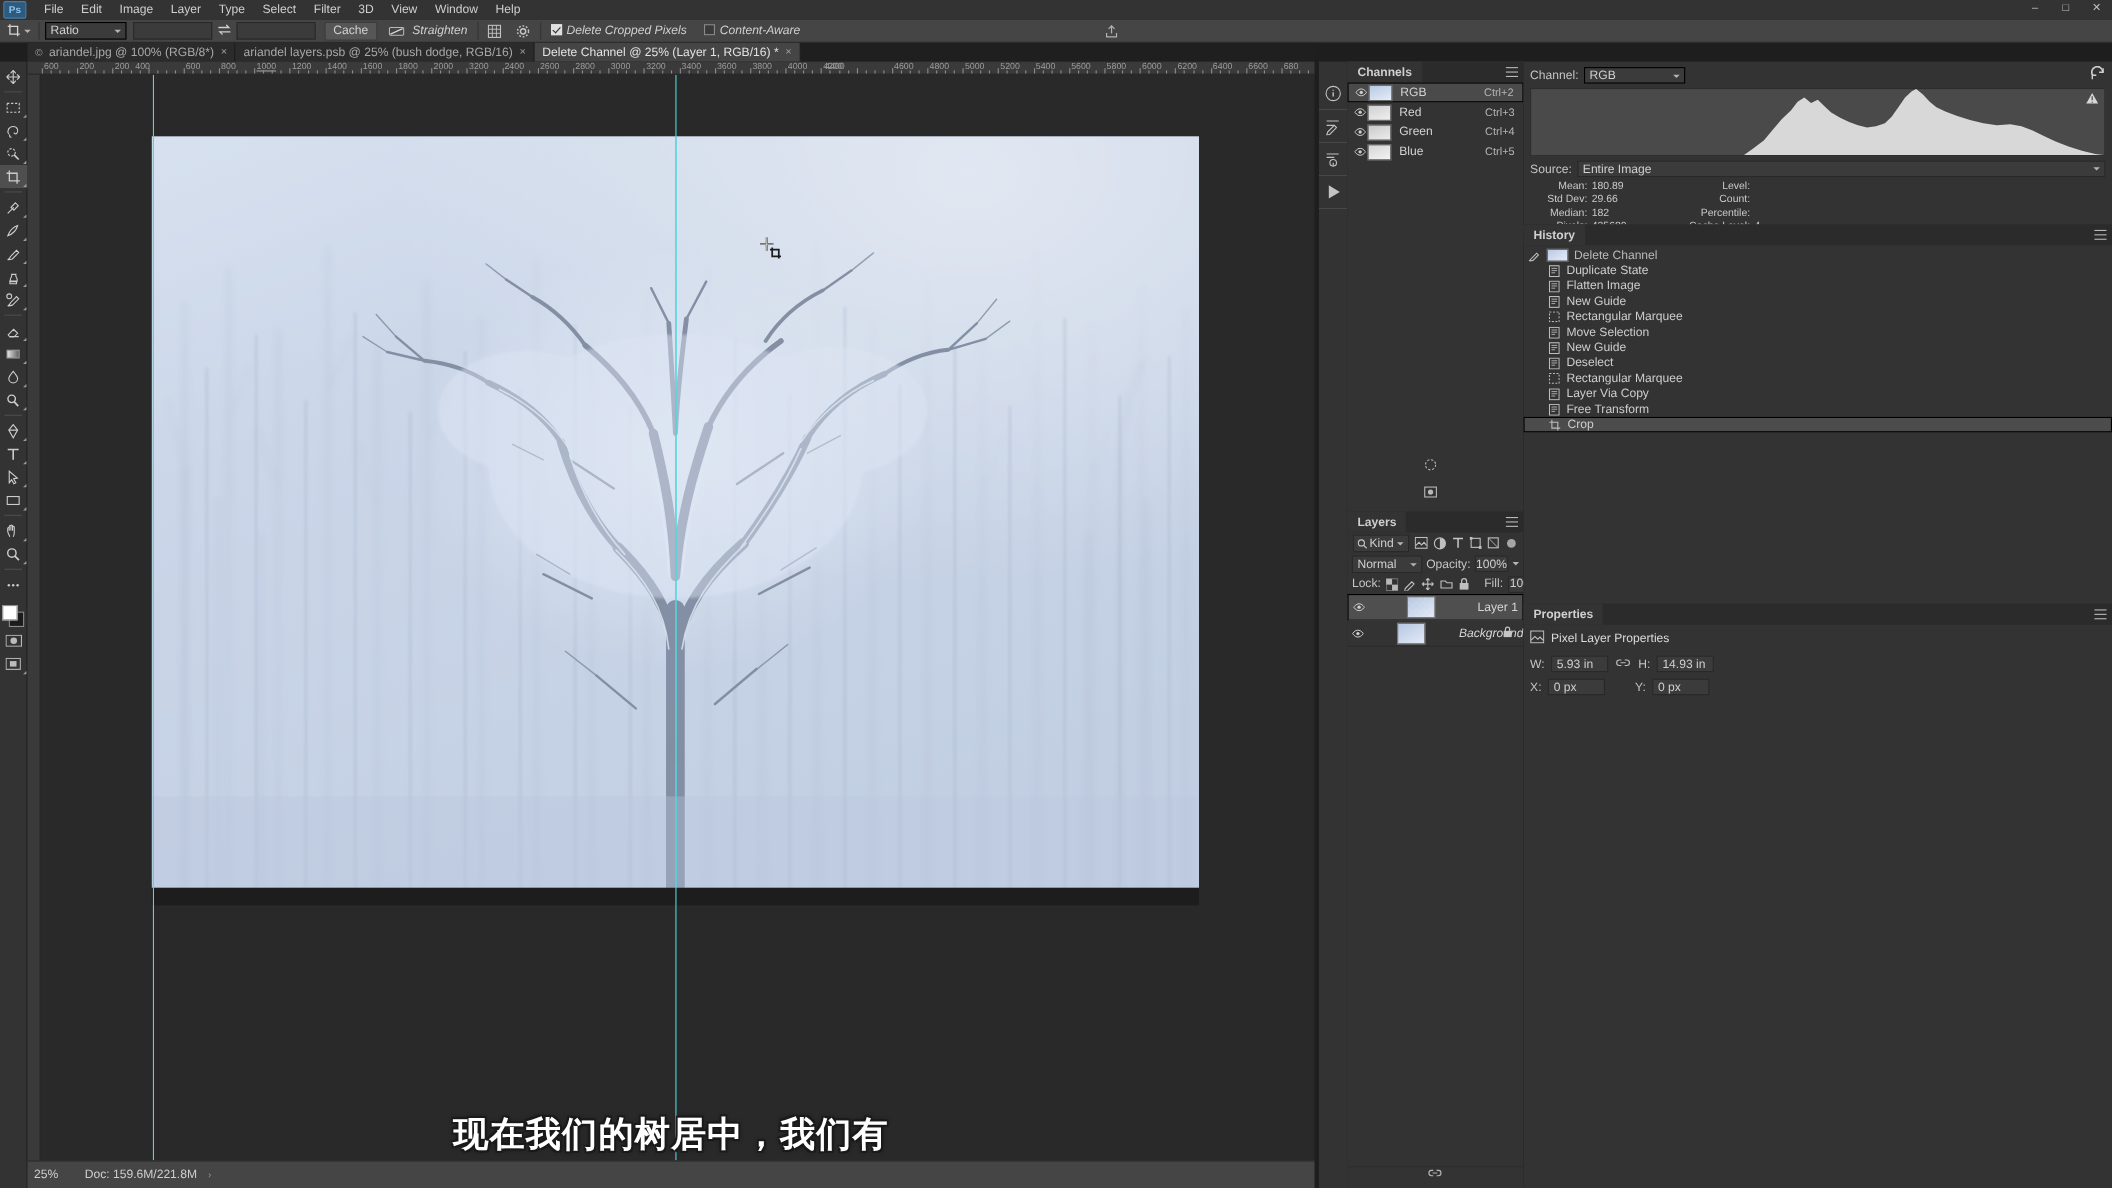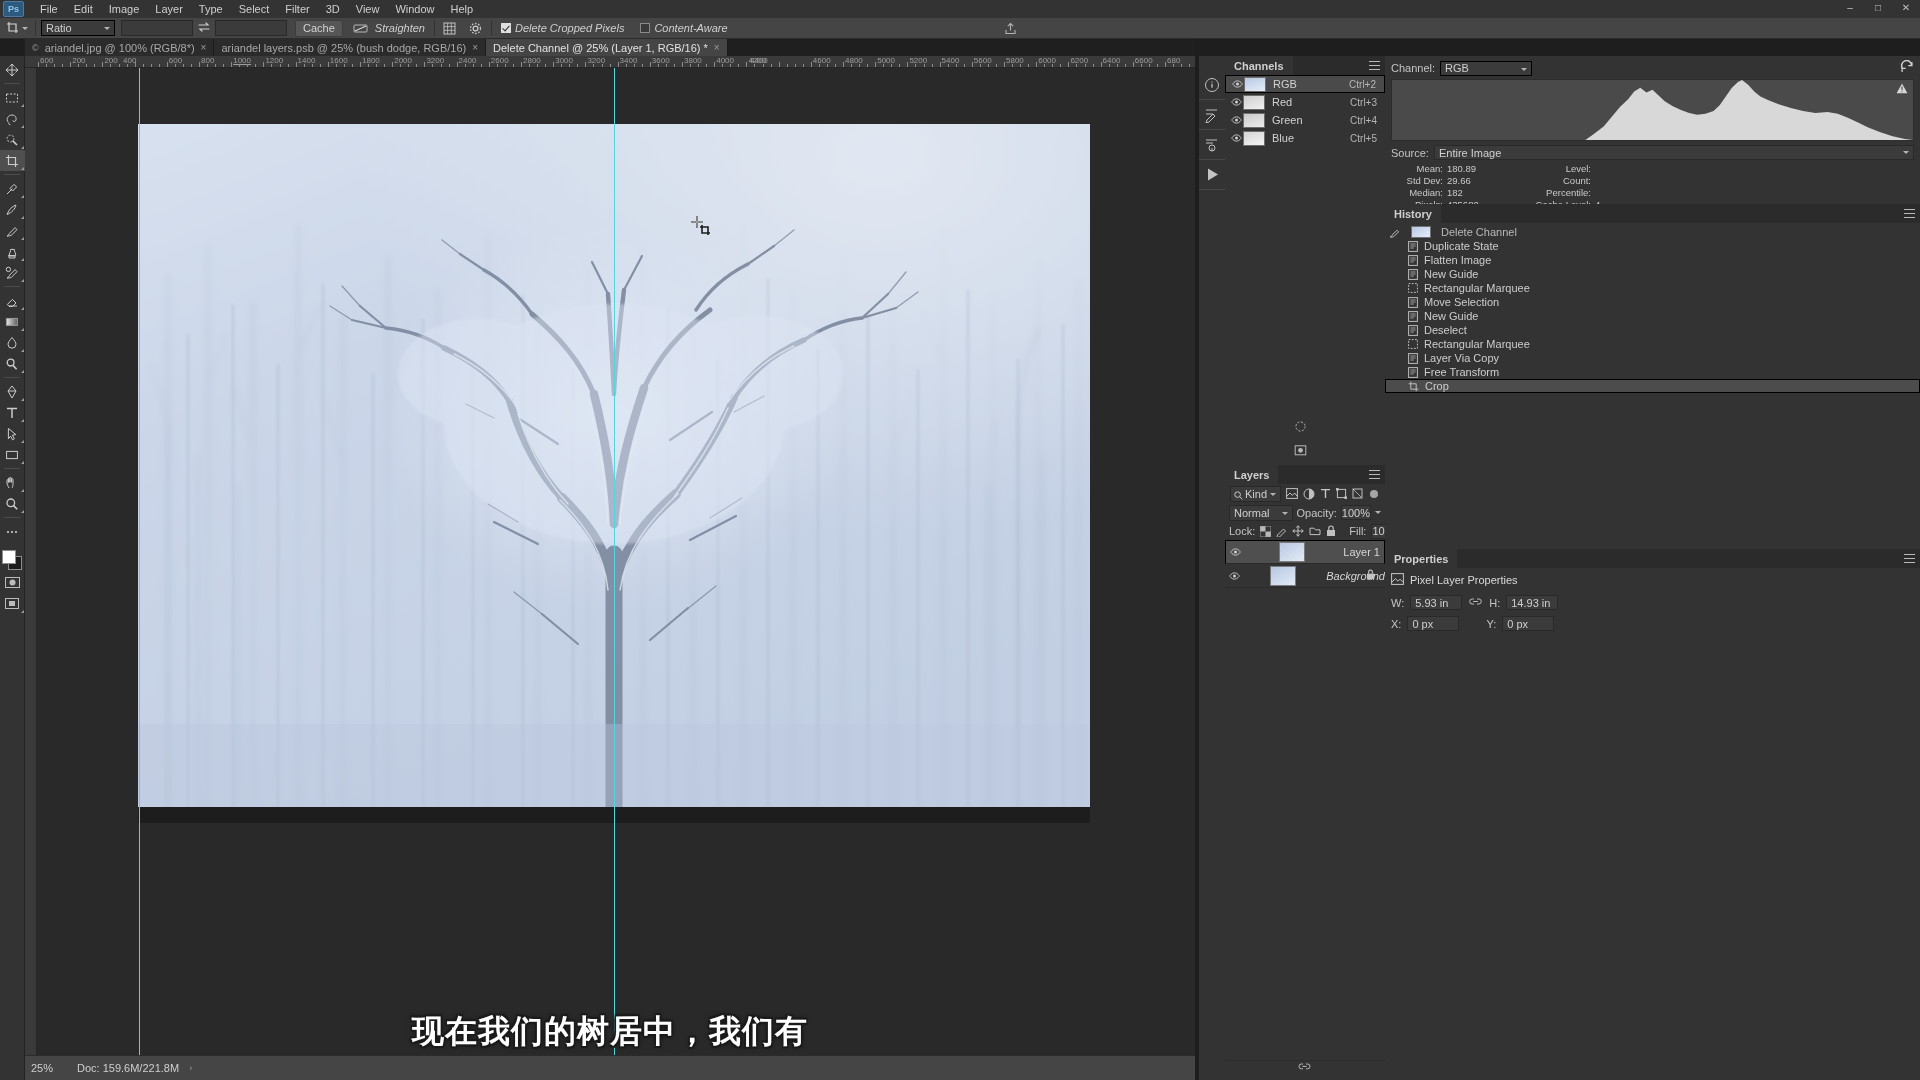"Delete Channel" .hist-row.top { gap: 10px -> none }
